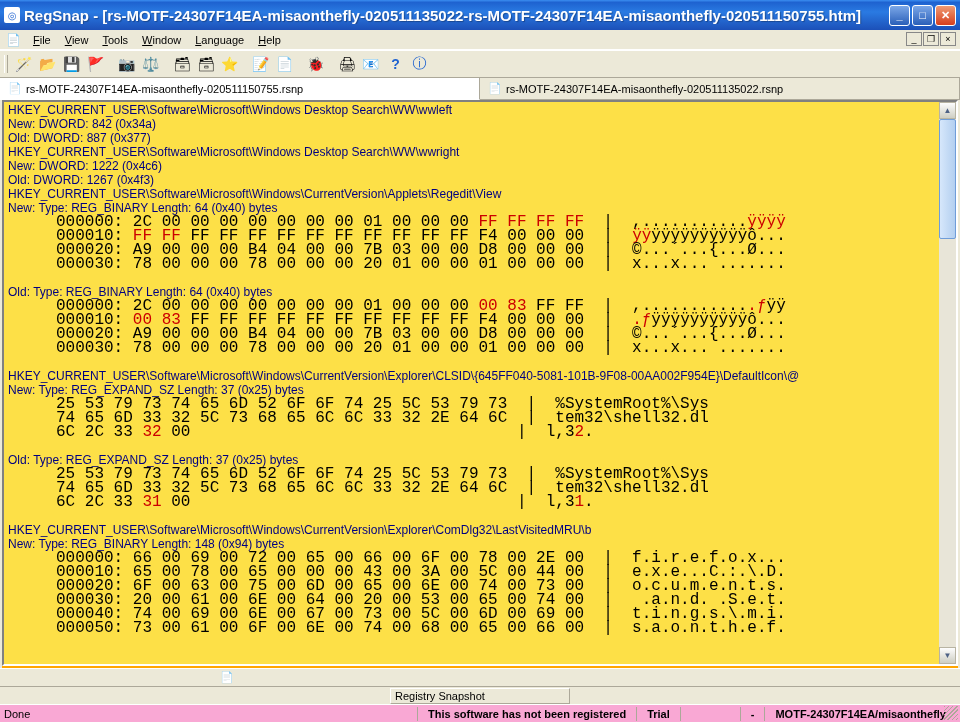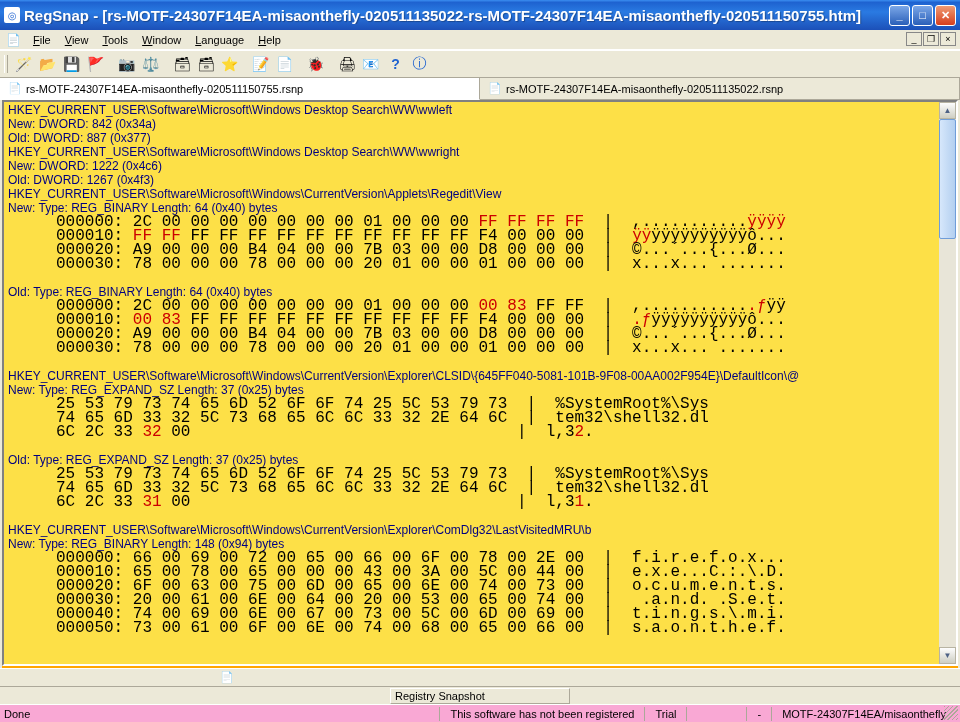"This software has not been" .status2-cell { font-weight: none -> bold }
